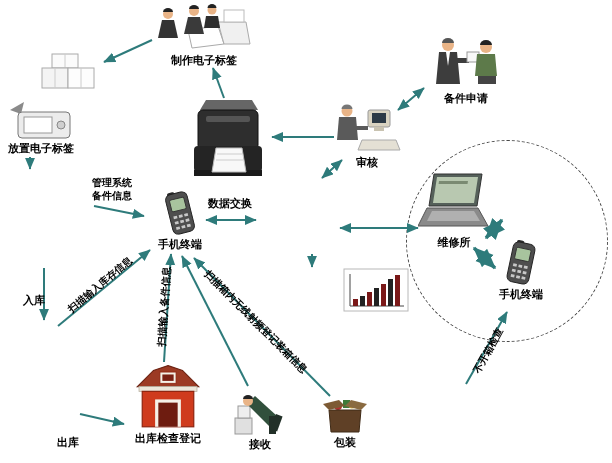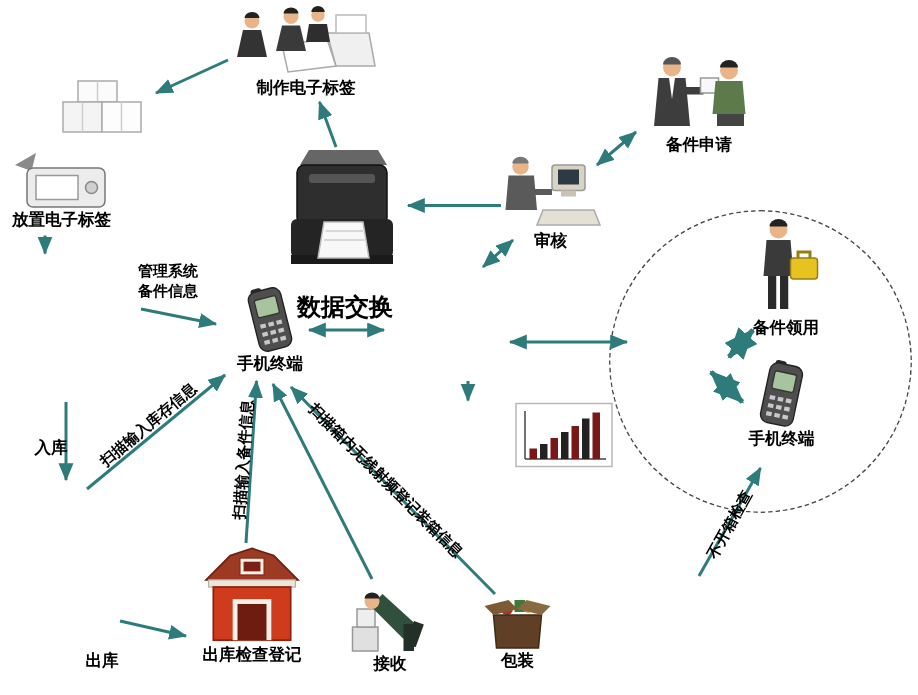"制作电子标签" .stage { font-family: Liberation Mono, monospace -> Liberation Serif, serif }
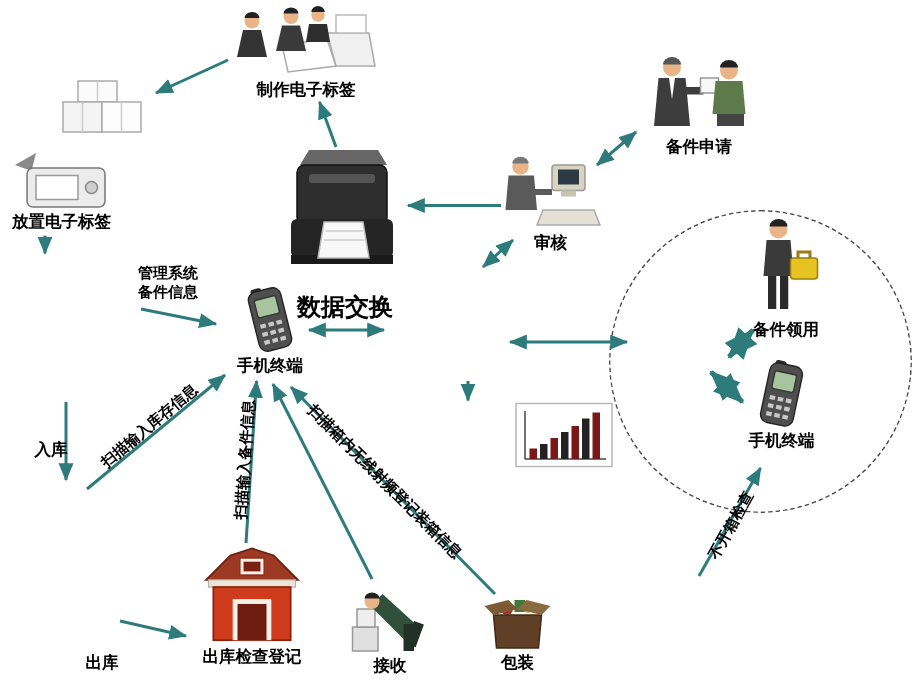"数据交换" div.elabel { font-size: 16px -> 11px }
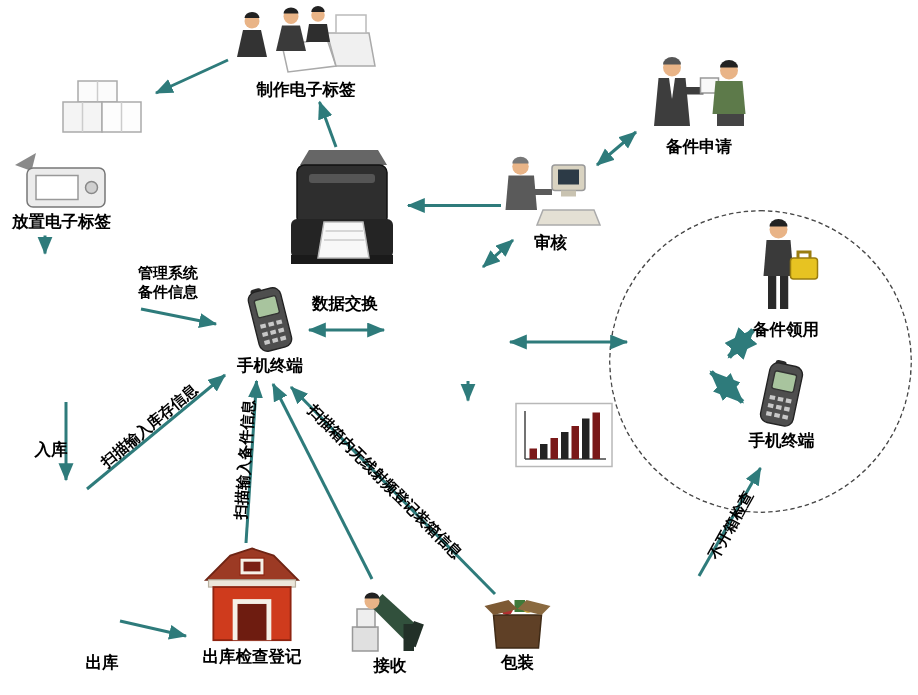"备件领用" div.node { html: <div> <svg> <circle></circle> <path></path> <polygon></polygon> <rect></rect> <rect></rect> <rect></rect> <rect></rect> </svg> <div>备件领用</div> </div> -> none }
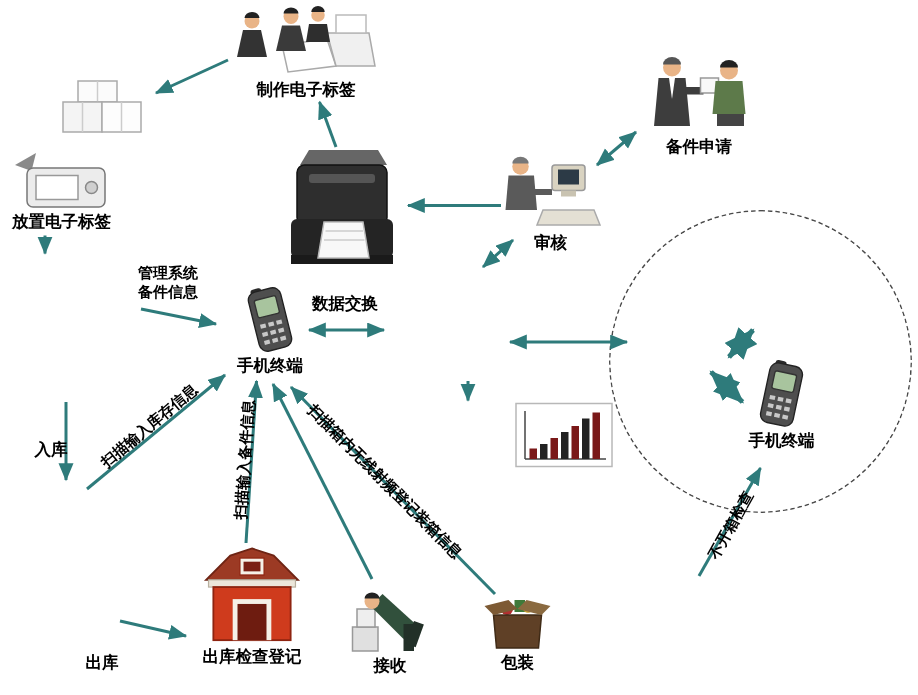"维修所" div.node { html: none -> <div> <svg> <polygon></polygon> <polygon></polygon> <polygon></polygon> <polygon></polygon> <polygon></polygon> </svg> <div>维修所</div> </div> }
